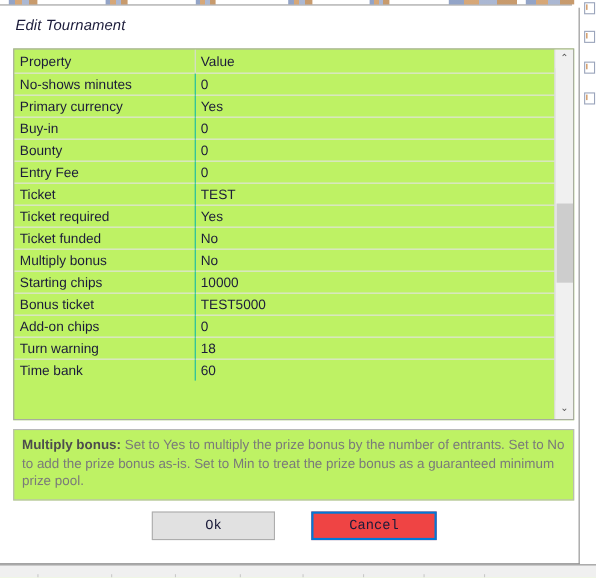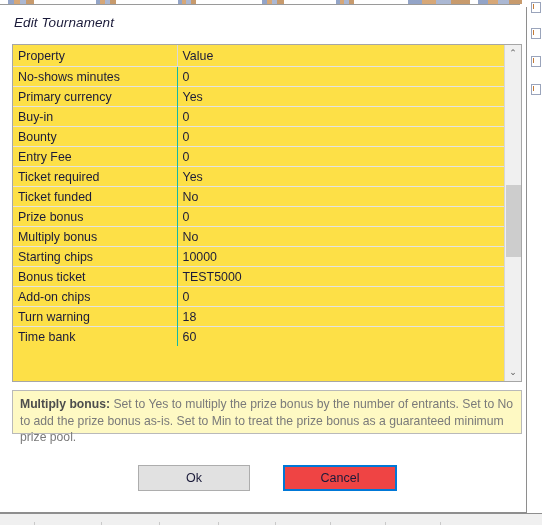"Property" #grid-wrap { background: #fde047 -> #bef264 }
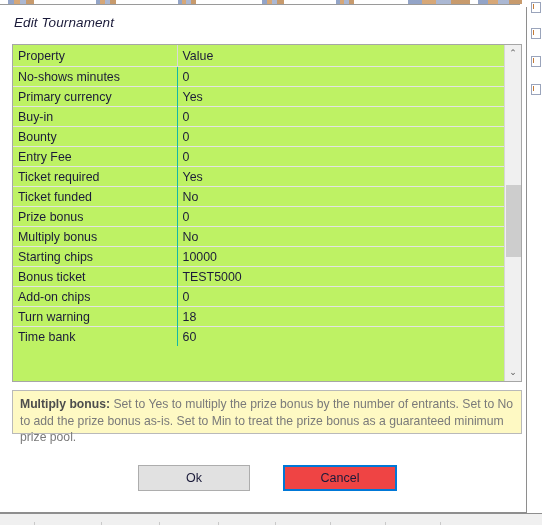"Ticket" tr { html: none -> <tr> <td>Ticket</td> <td>TEST</td> </tr> }
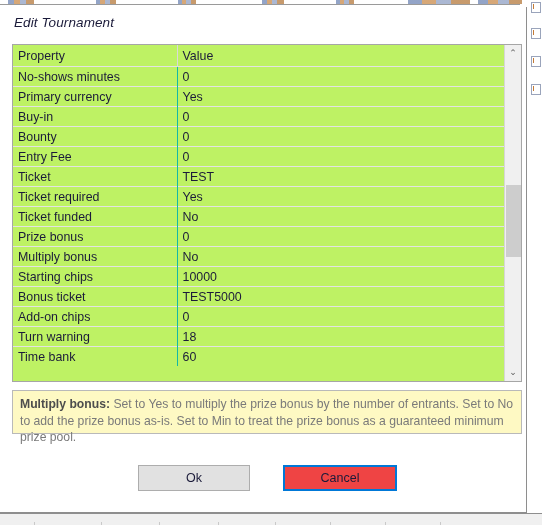"Prize bonus" tr { html: <tr> <td>Prize bonus</td> <td>0</td> </tr> -> none }
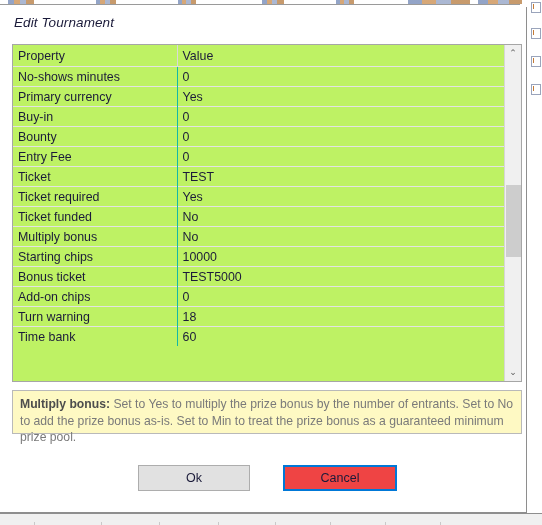"Multiply bonus: Set to Yes" #desc { background: #fef9c3 -> #bef264; height: 44px -> 65px }
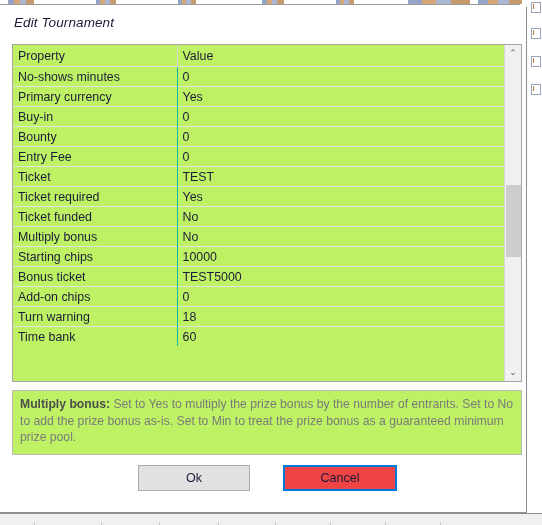"Ok" .btn { font-family: Liberation Sans, sans-serif -> Liberation Mono, monospace }
